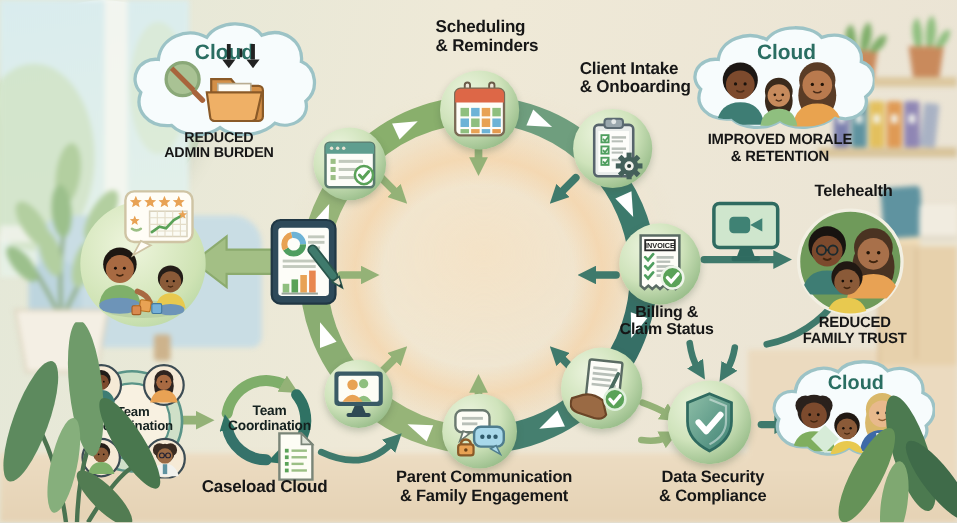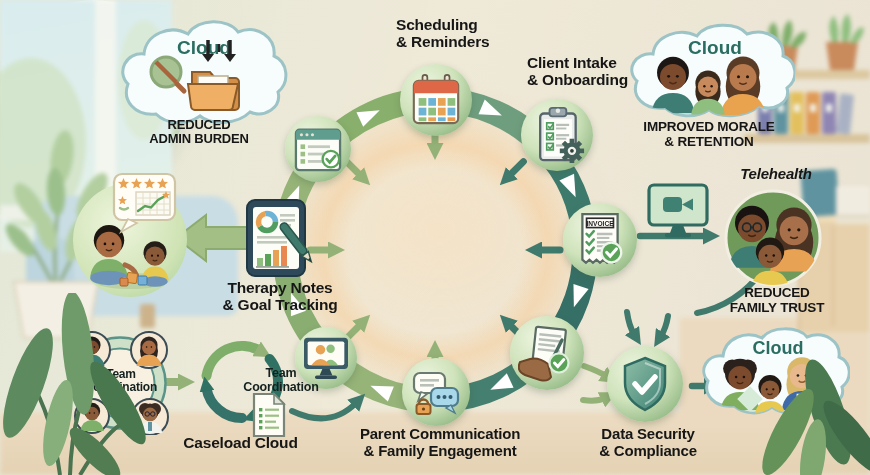"Telehealth" div.lbl { font-style: italic -> none }
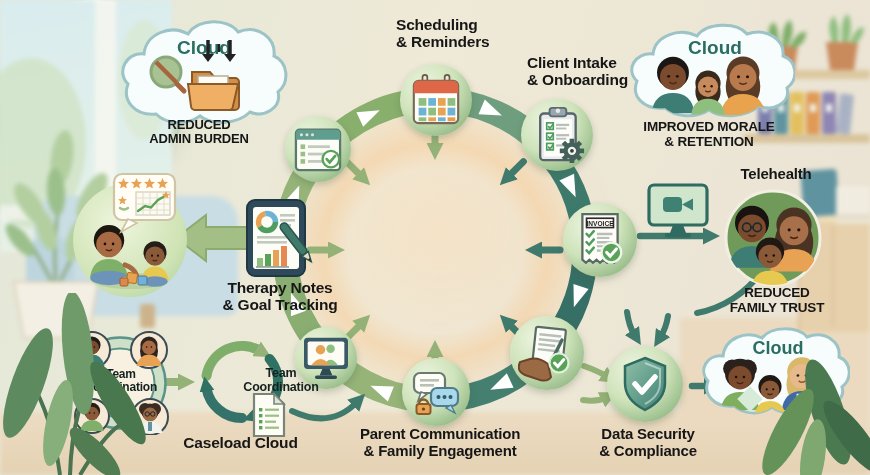"Therapy Notes" div.lbl { html: <div>Therapy Notes &amp; Goal Tracking</div> -> none }
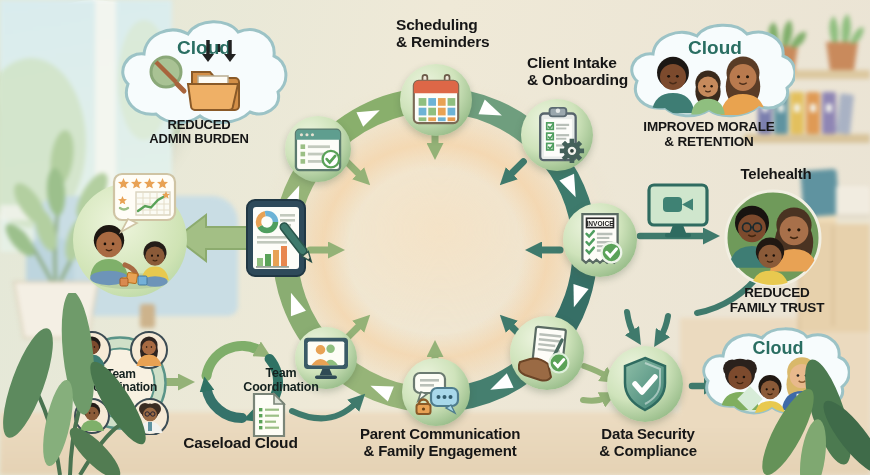"Billing &" div.lbl { html: none -> <div>Billing &amp; Claim Status</div> }
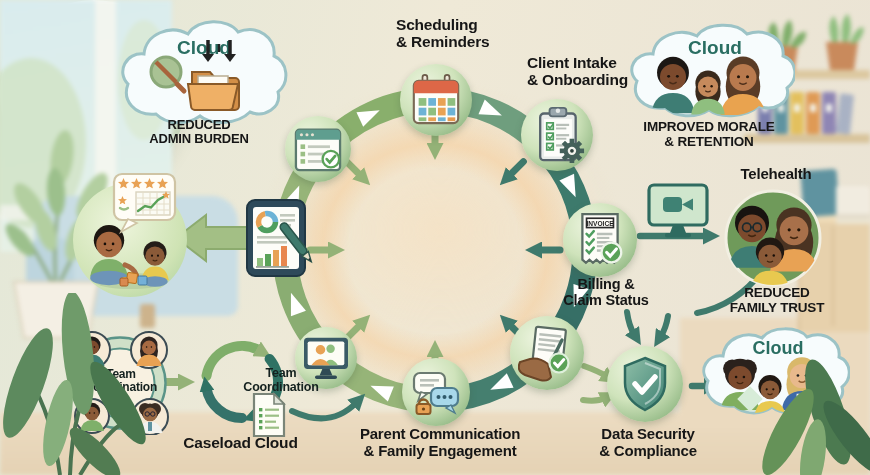"Team" div.teamtext { margin-left: 36px -> none }
